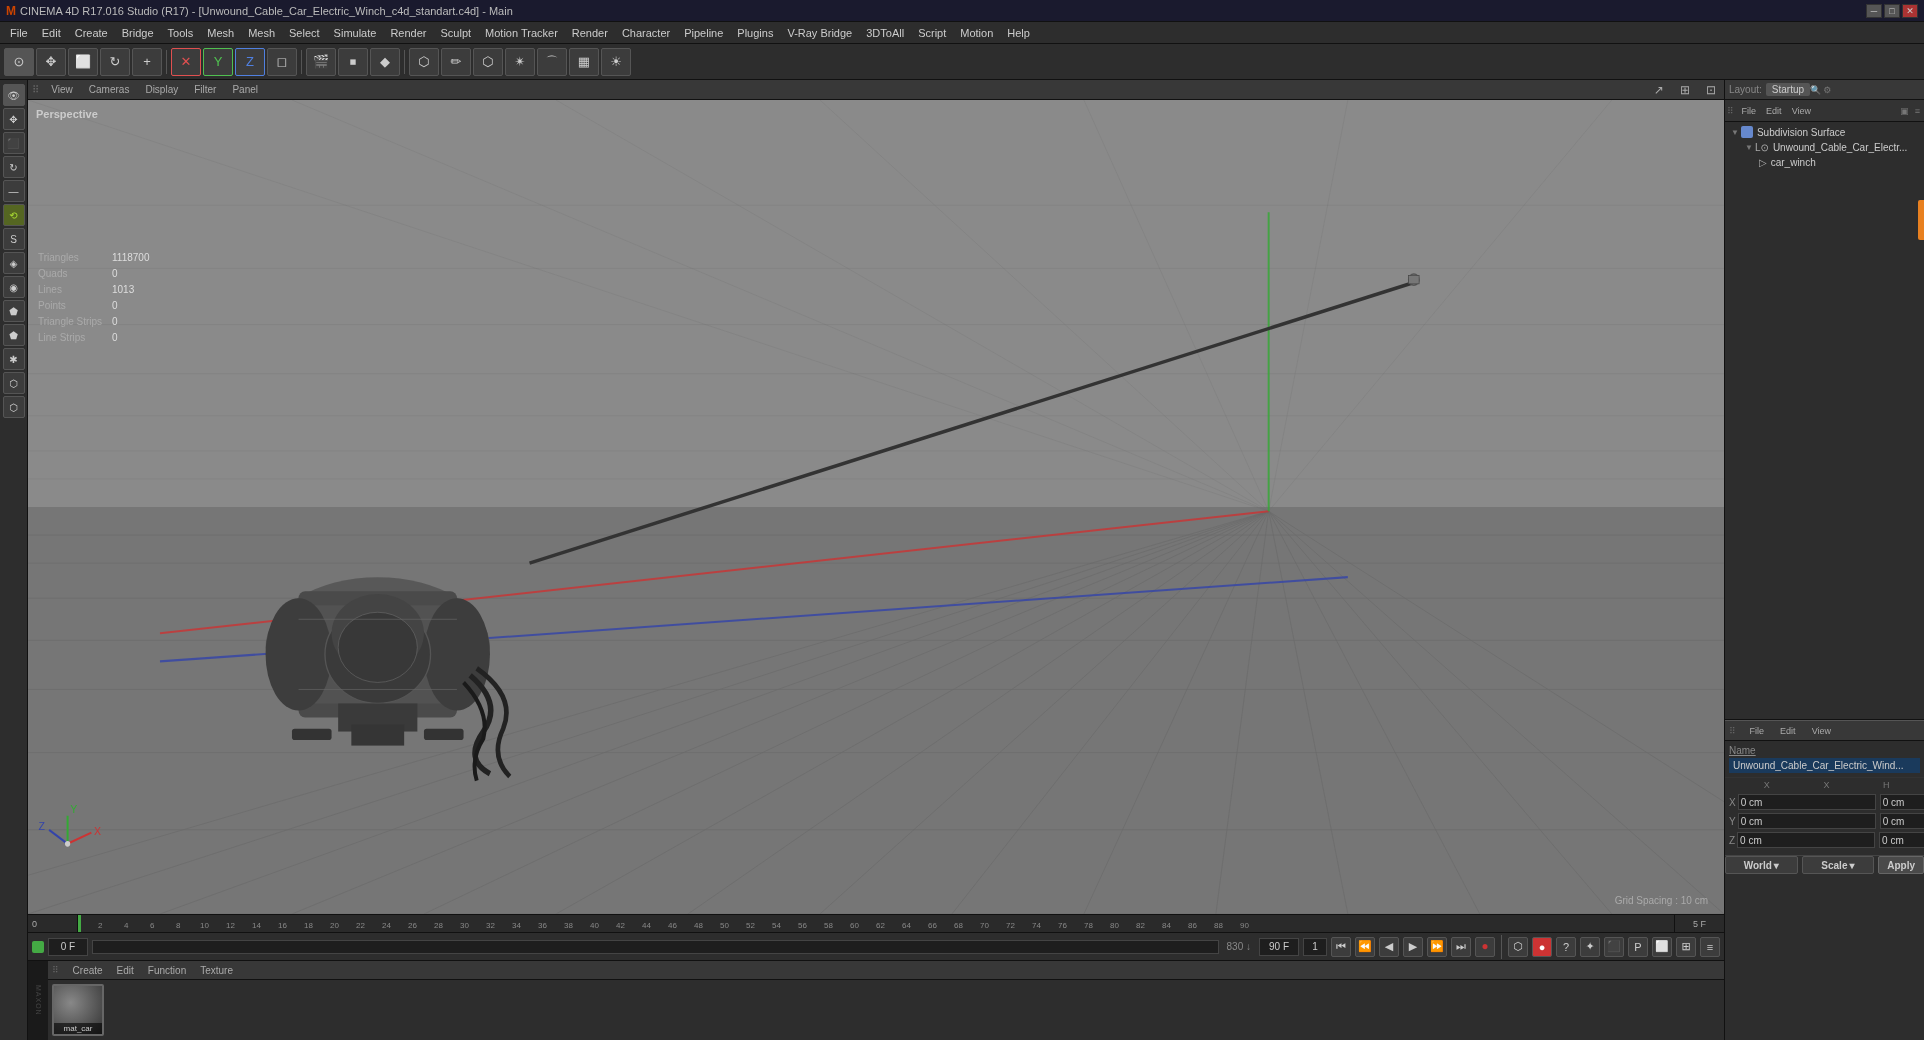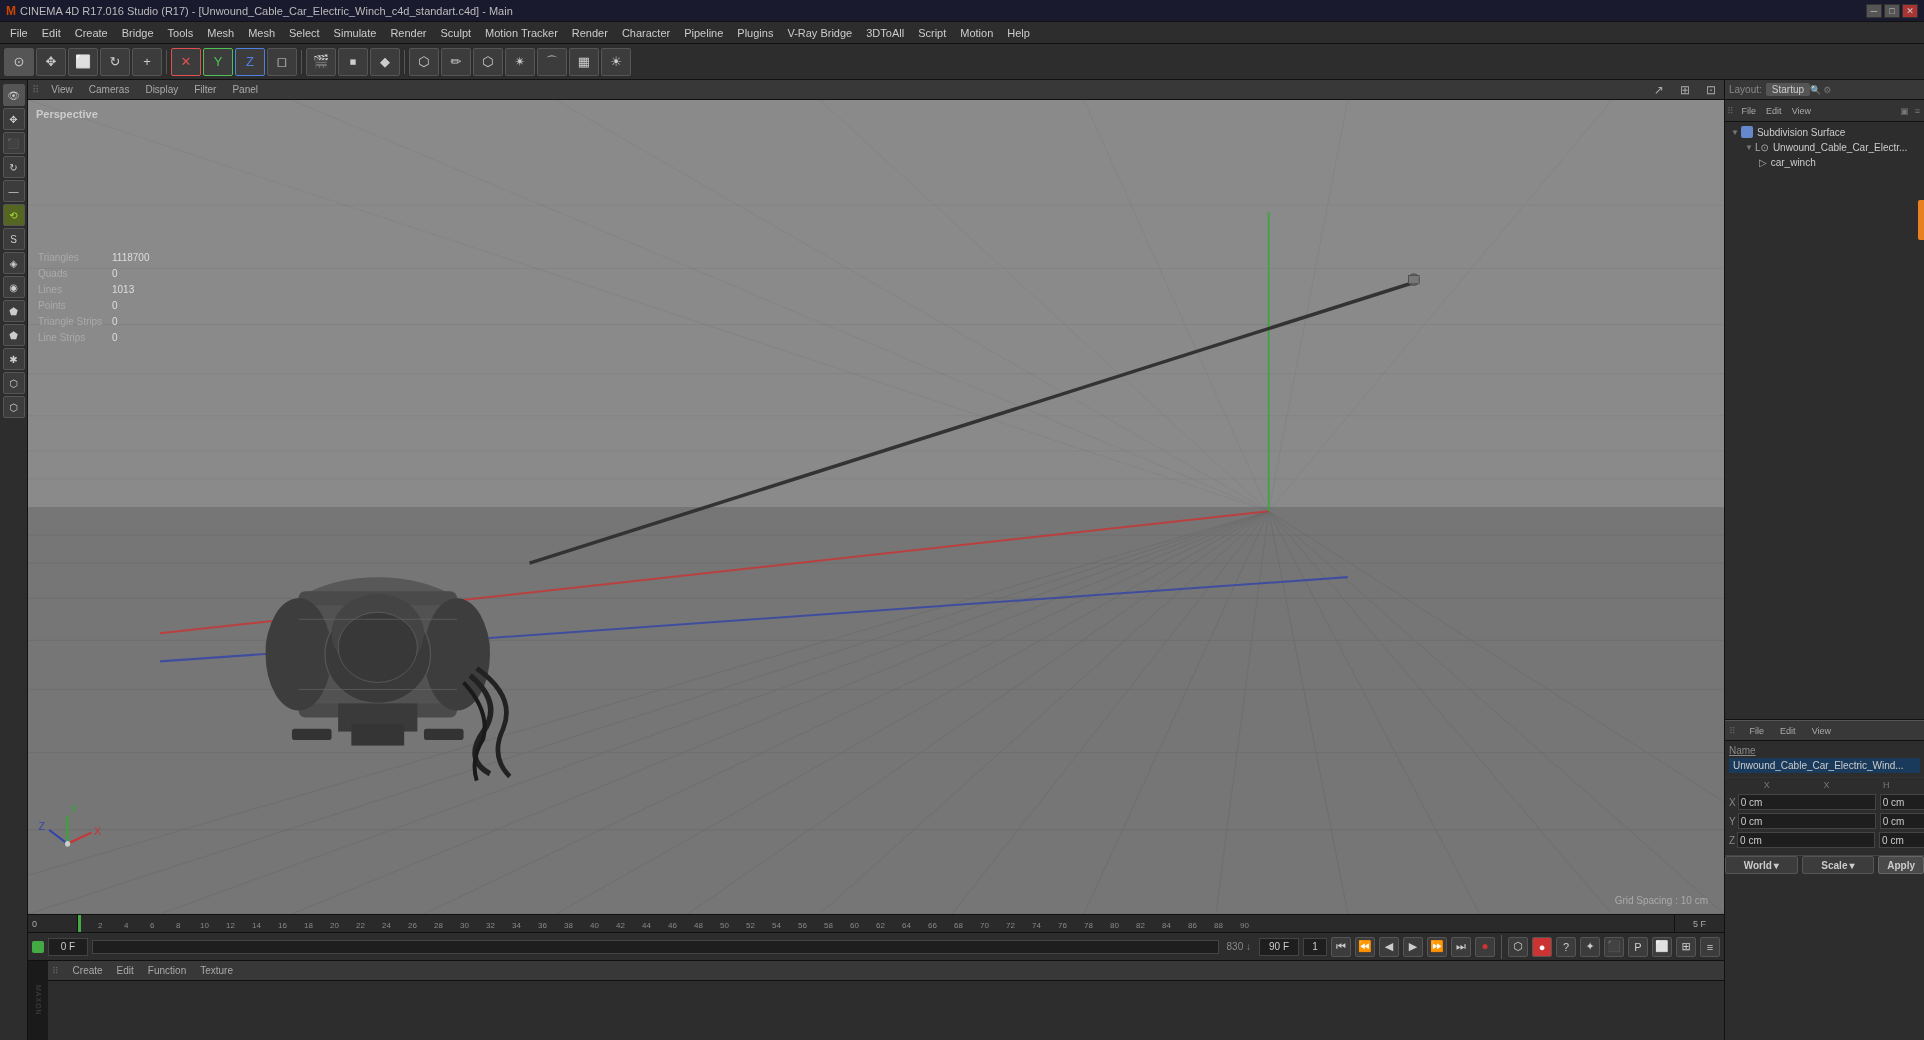"mat_car" div { html: none -> <div> <div> <span>mat_car</span> </div> </div> }
